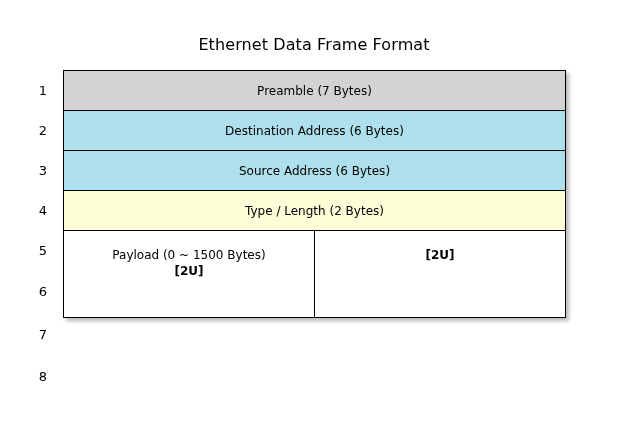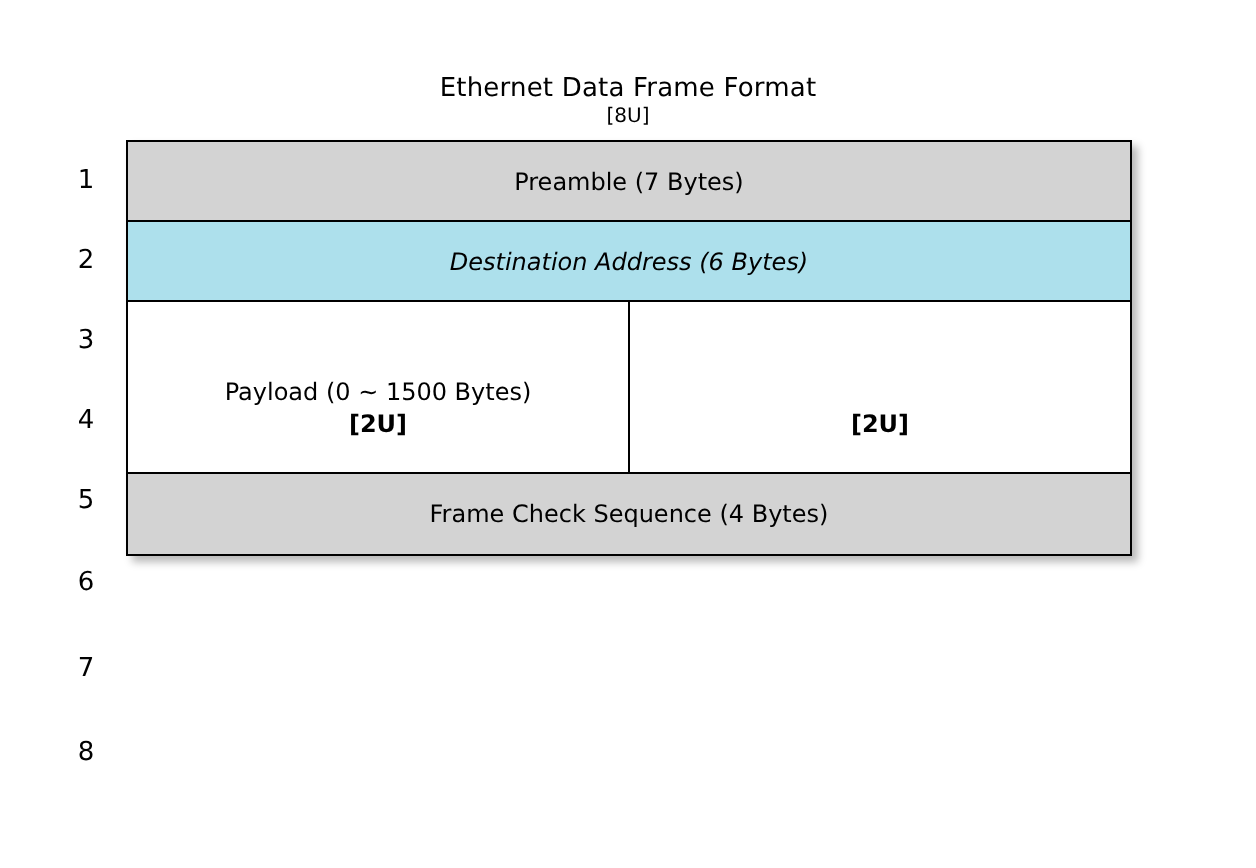"Ethernet Data Frame Format" #diagram-title { font-size: 13px -> 16px }
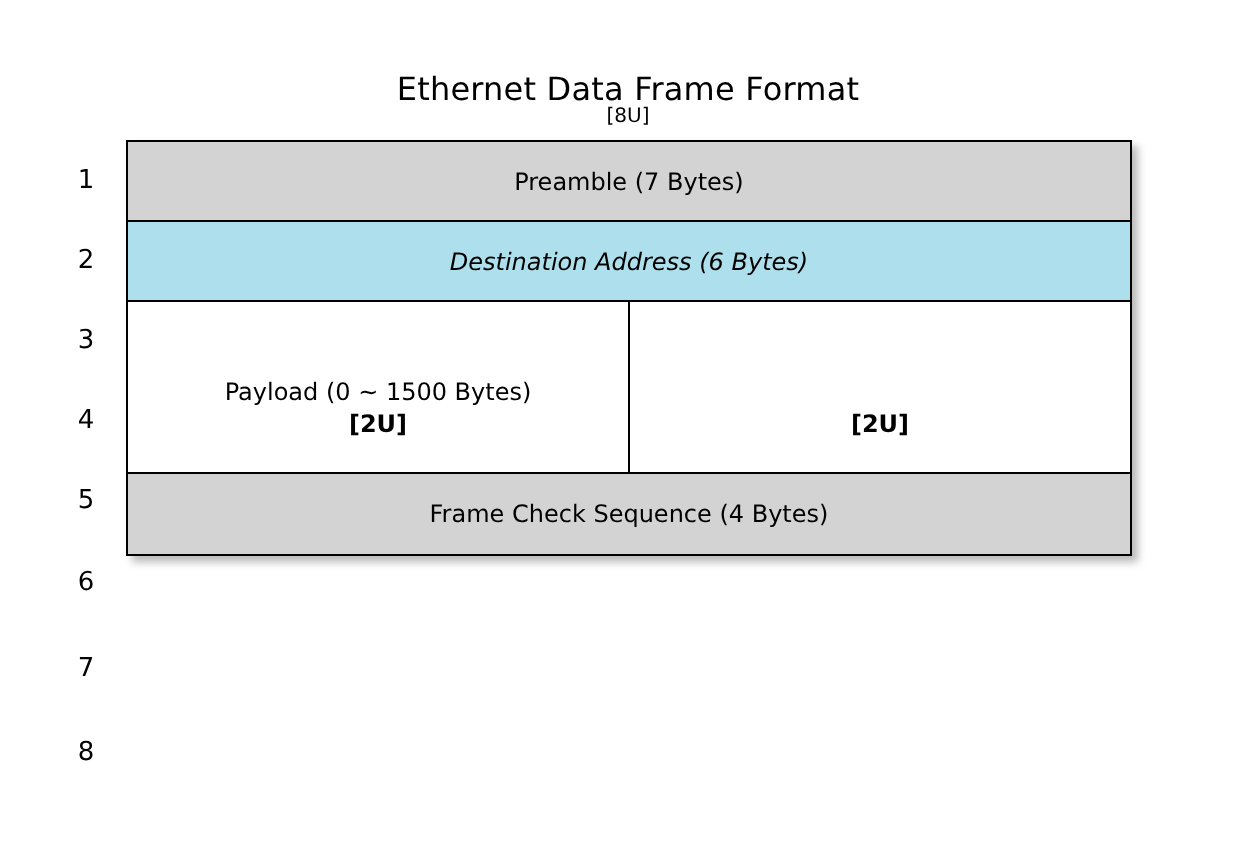"[8U]" span { html: <span>[8U]</span> -> none }
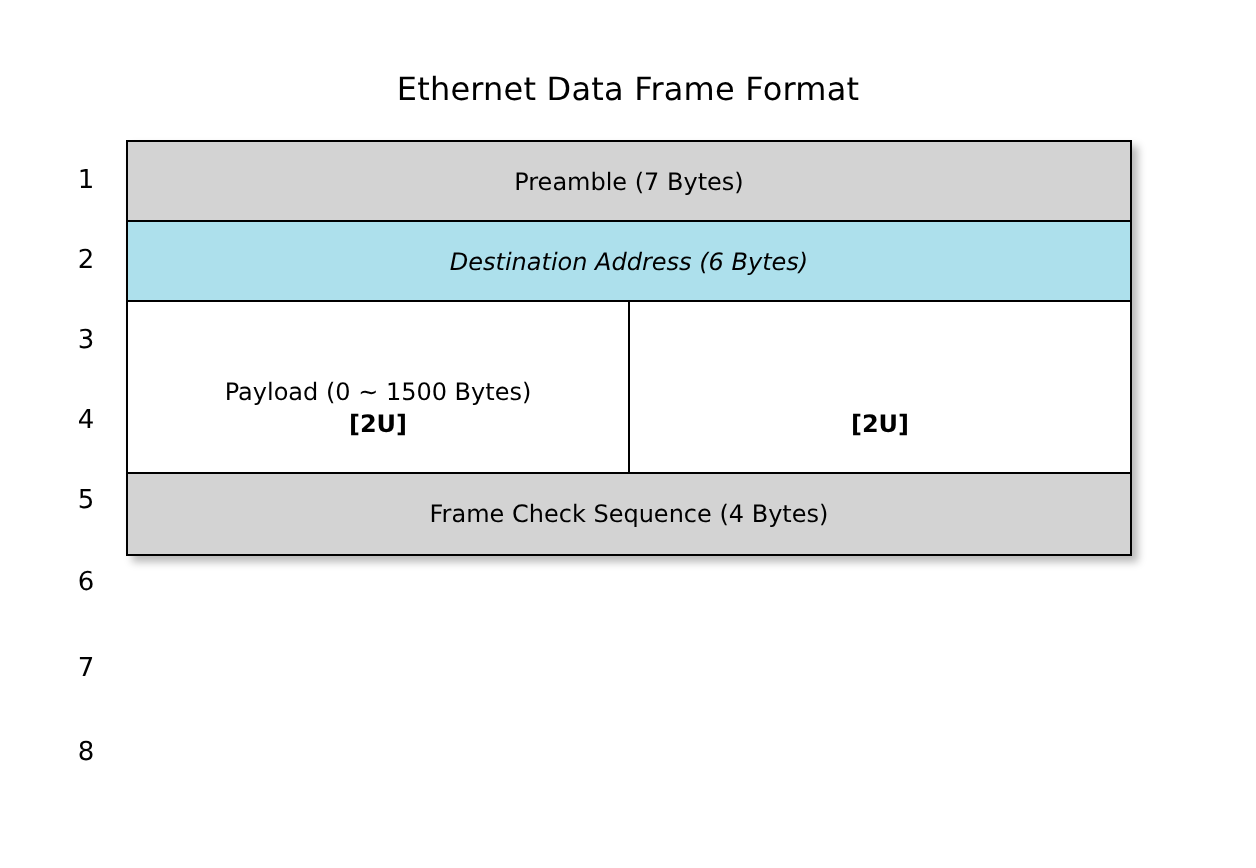"Destination Address (6 Bytes)" .fill-blue { font-style: italic -> none }
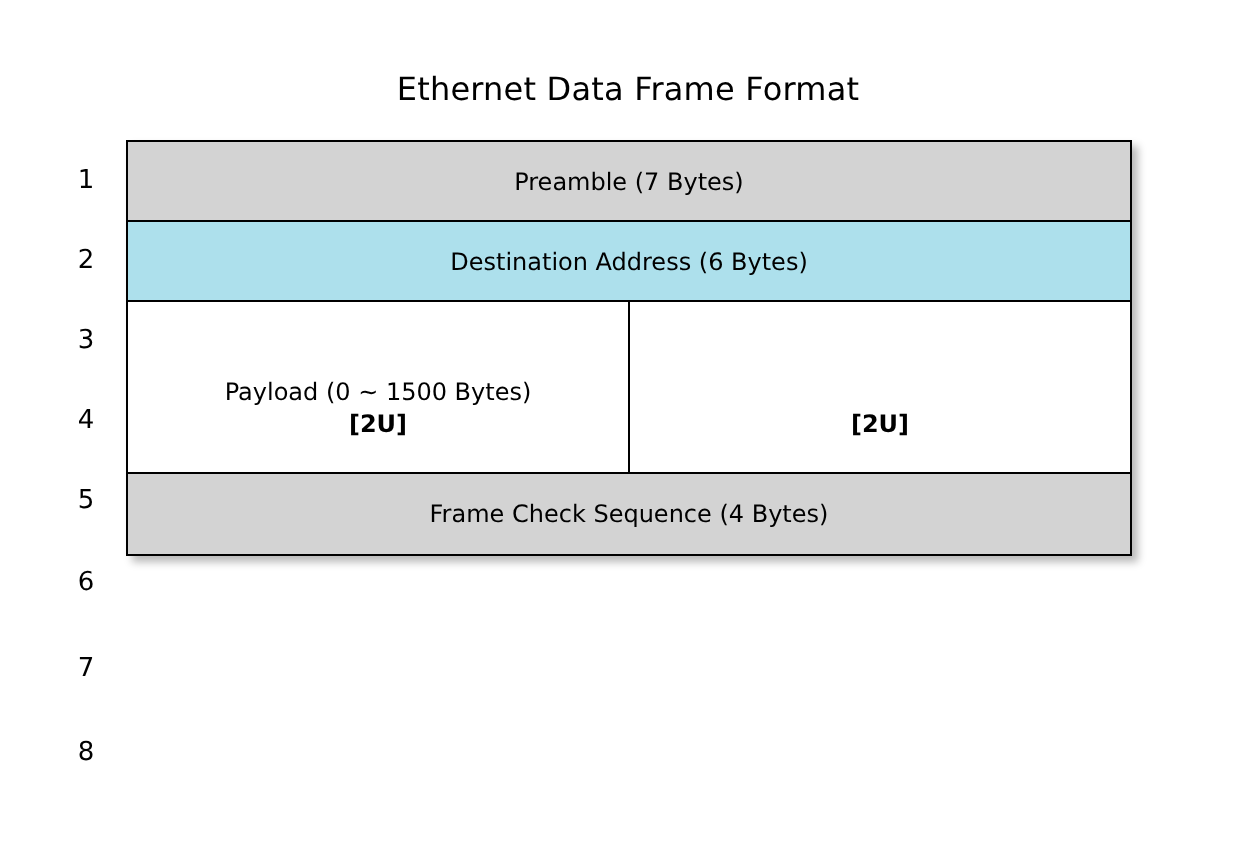"Source Address (6 Bytes)" div.frame-row { html: none -> <div> <span>Source Address (6 Bytes)</span> </div> }
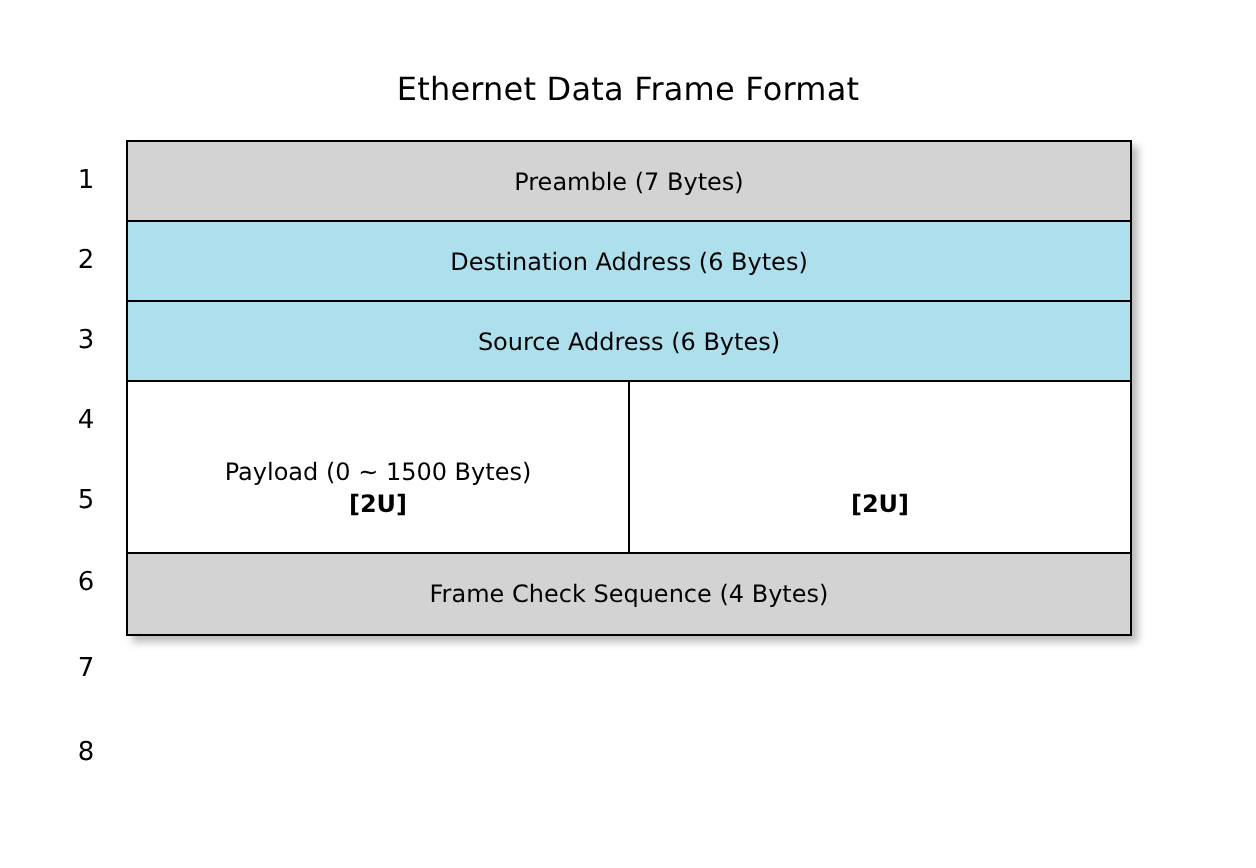"Type / Length (2 Bytes)" div.frame-row { html: none -> <div> <span>Type / Length (2 Bytes)</span> </div> }
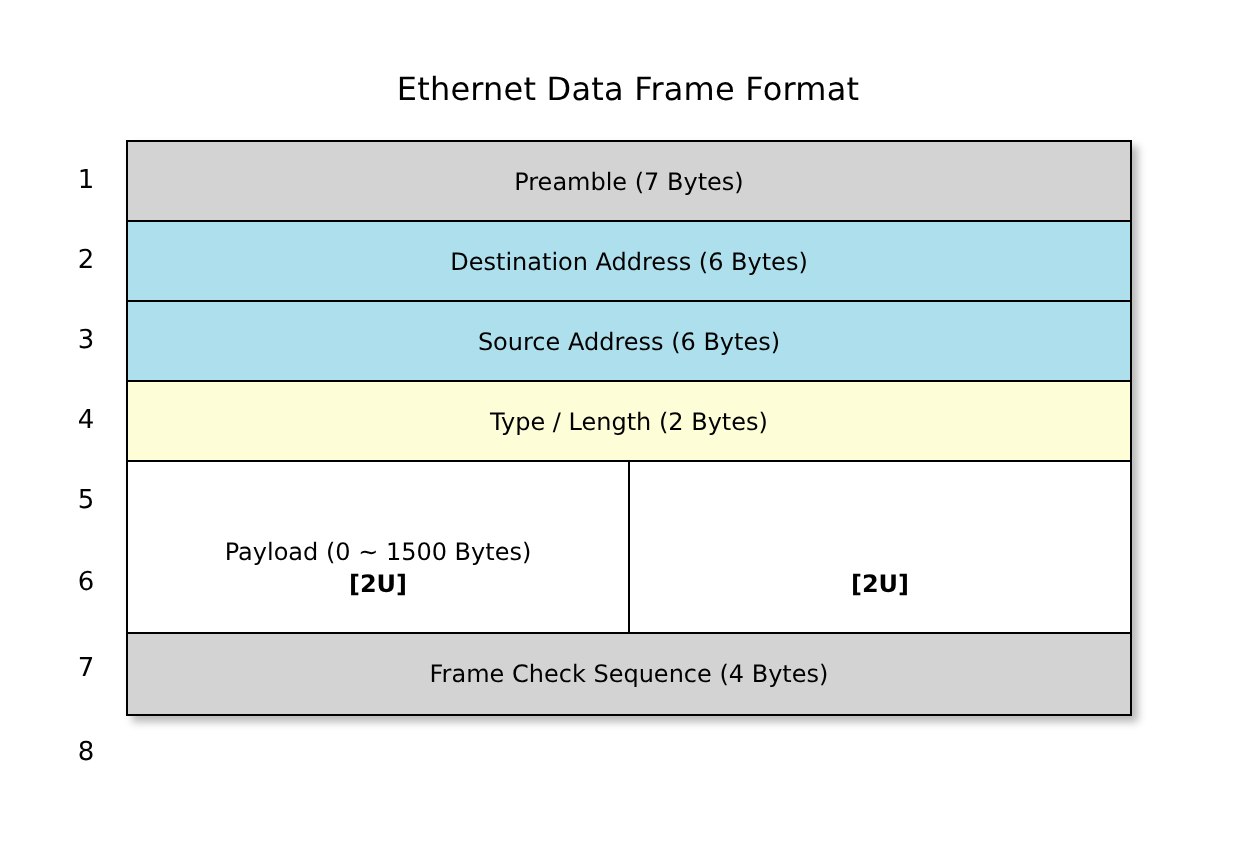"Payload (0 ~ 1500 Bytes)" .split-cell { align-items: flex-end -> flex-start }
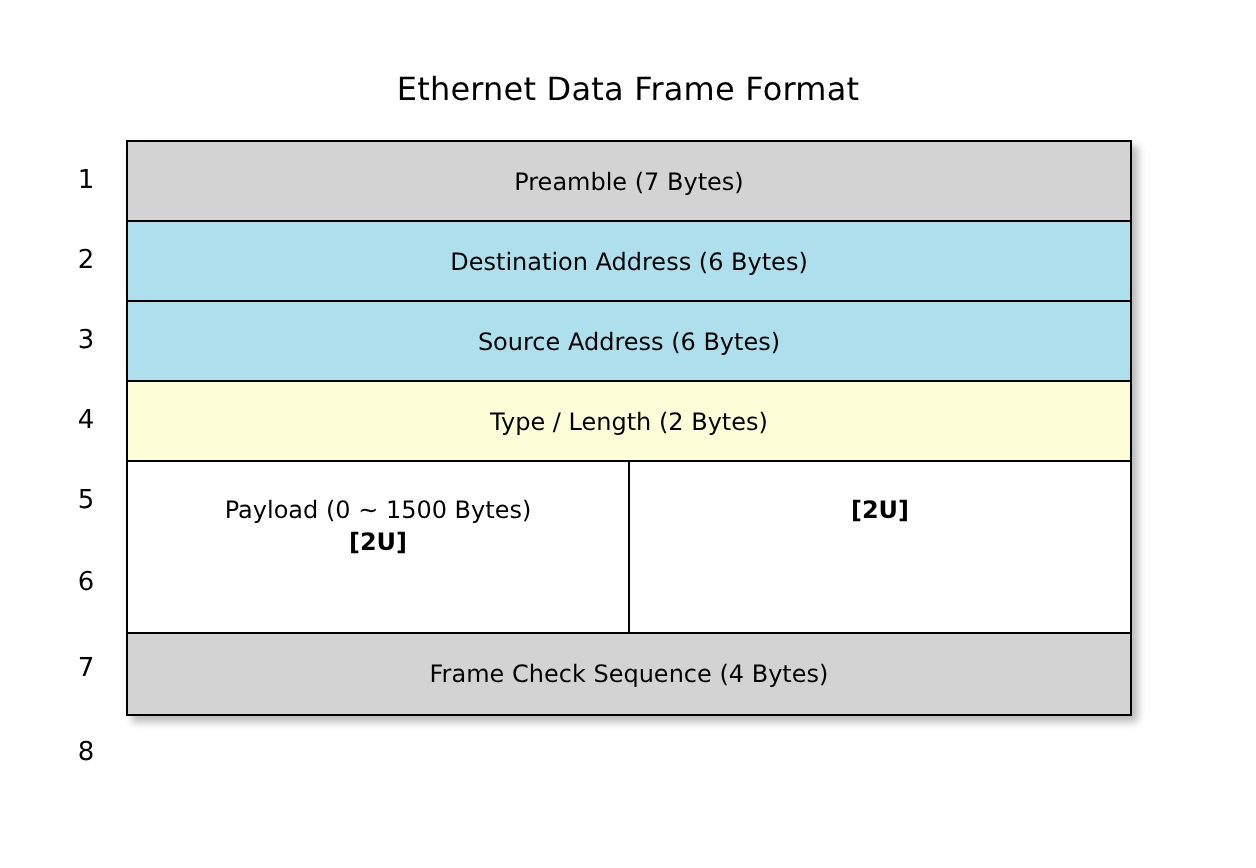"Frame Check Sequence (4 Bytes)" div.frame-row { html: <div> <span>Frame Check Sequence (4 Bytes)</span> </div> -> none }
